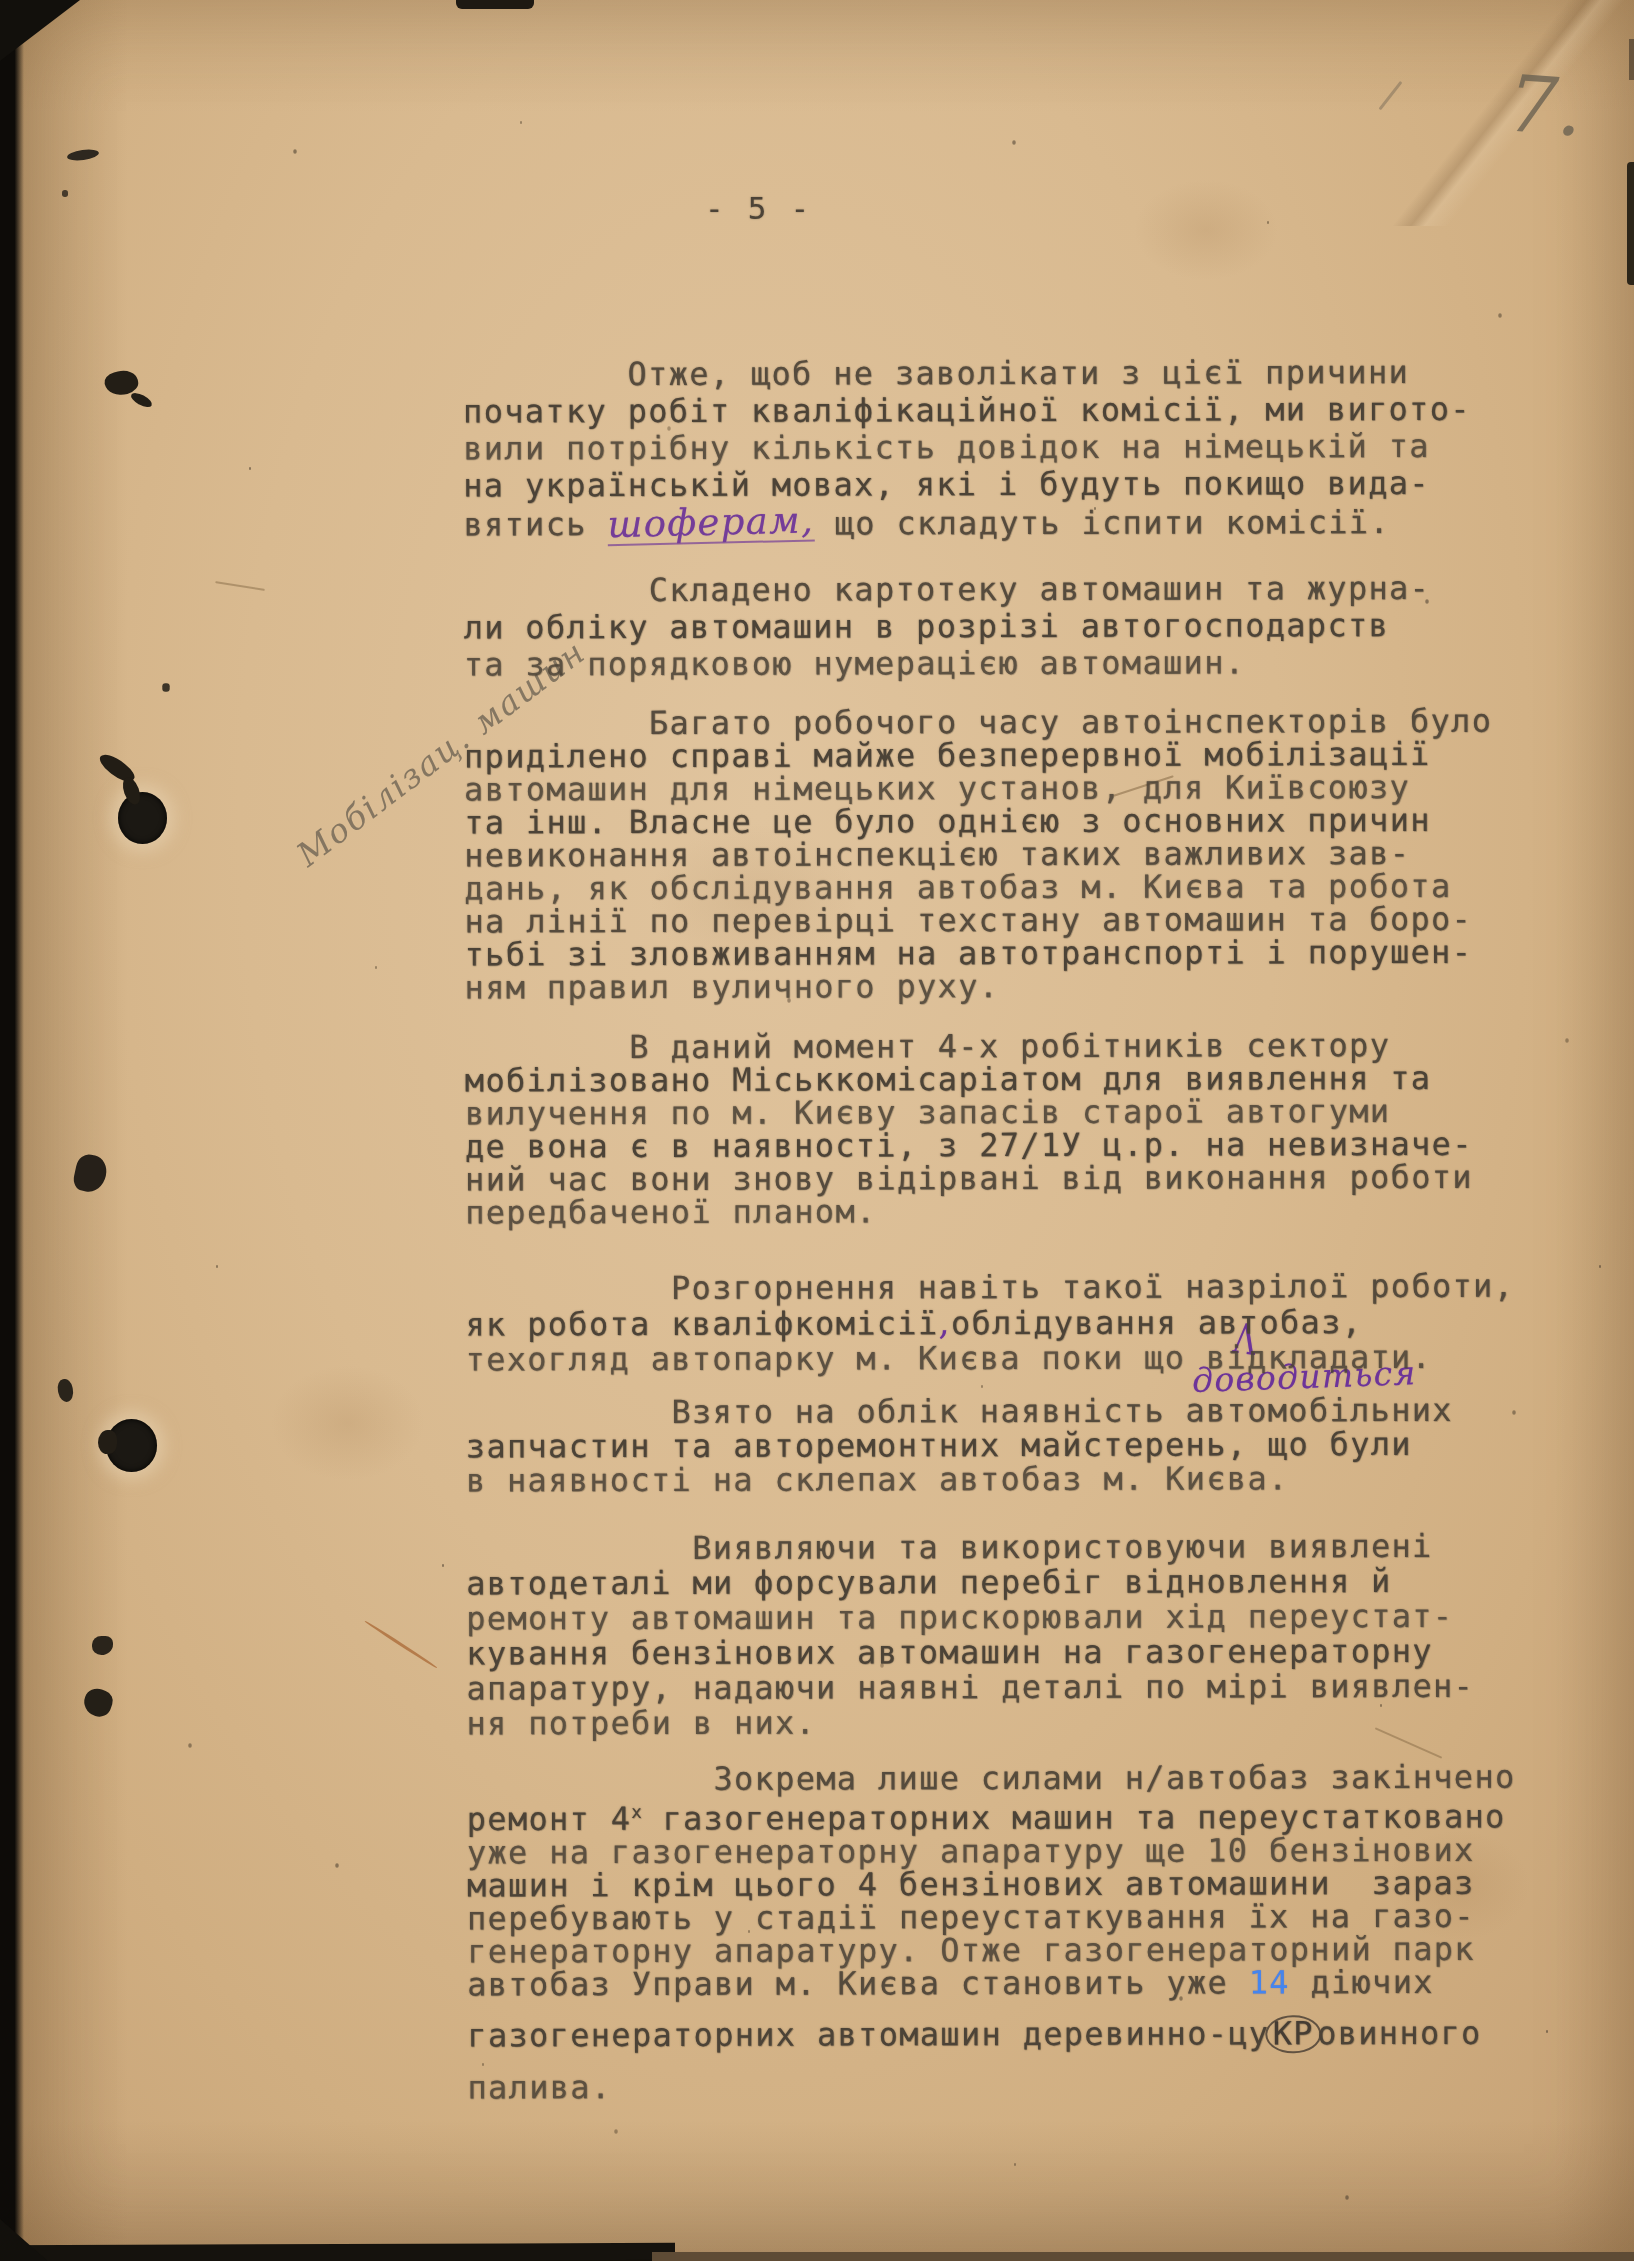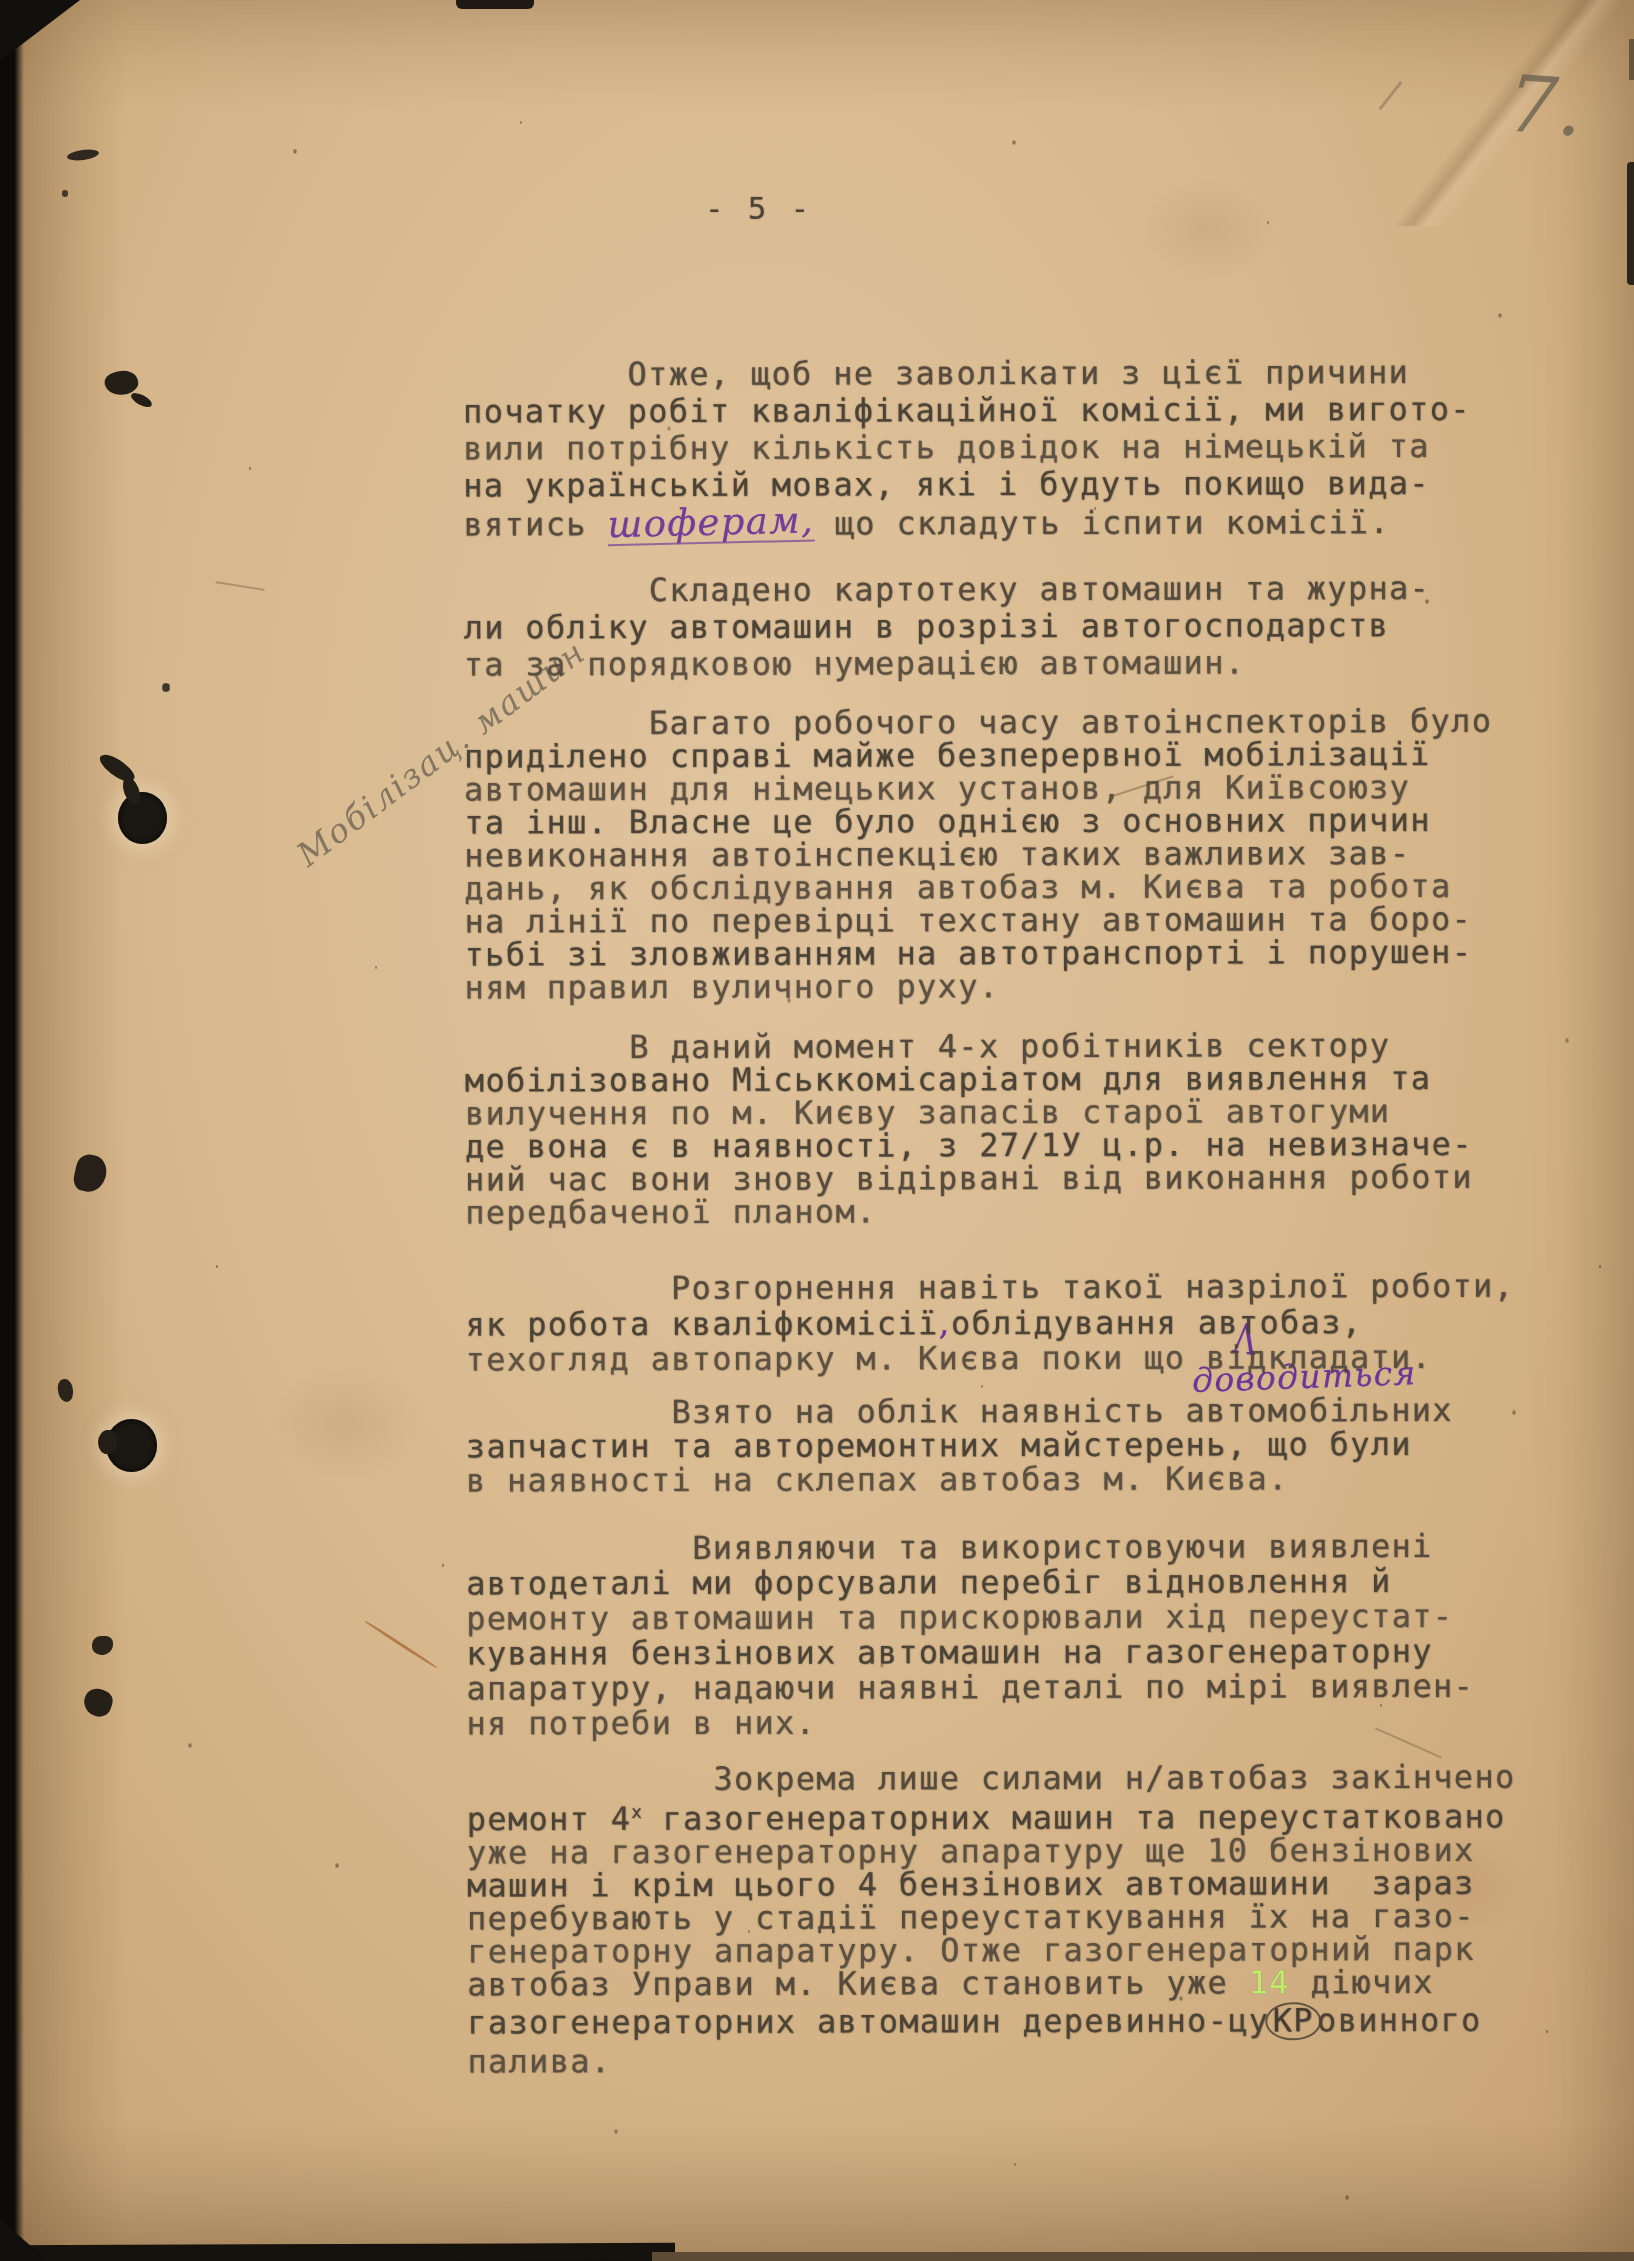"14" .seg-blue { color: #bef264 -> #3b82f6 }
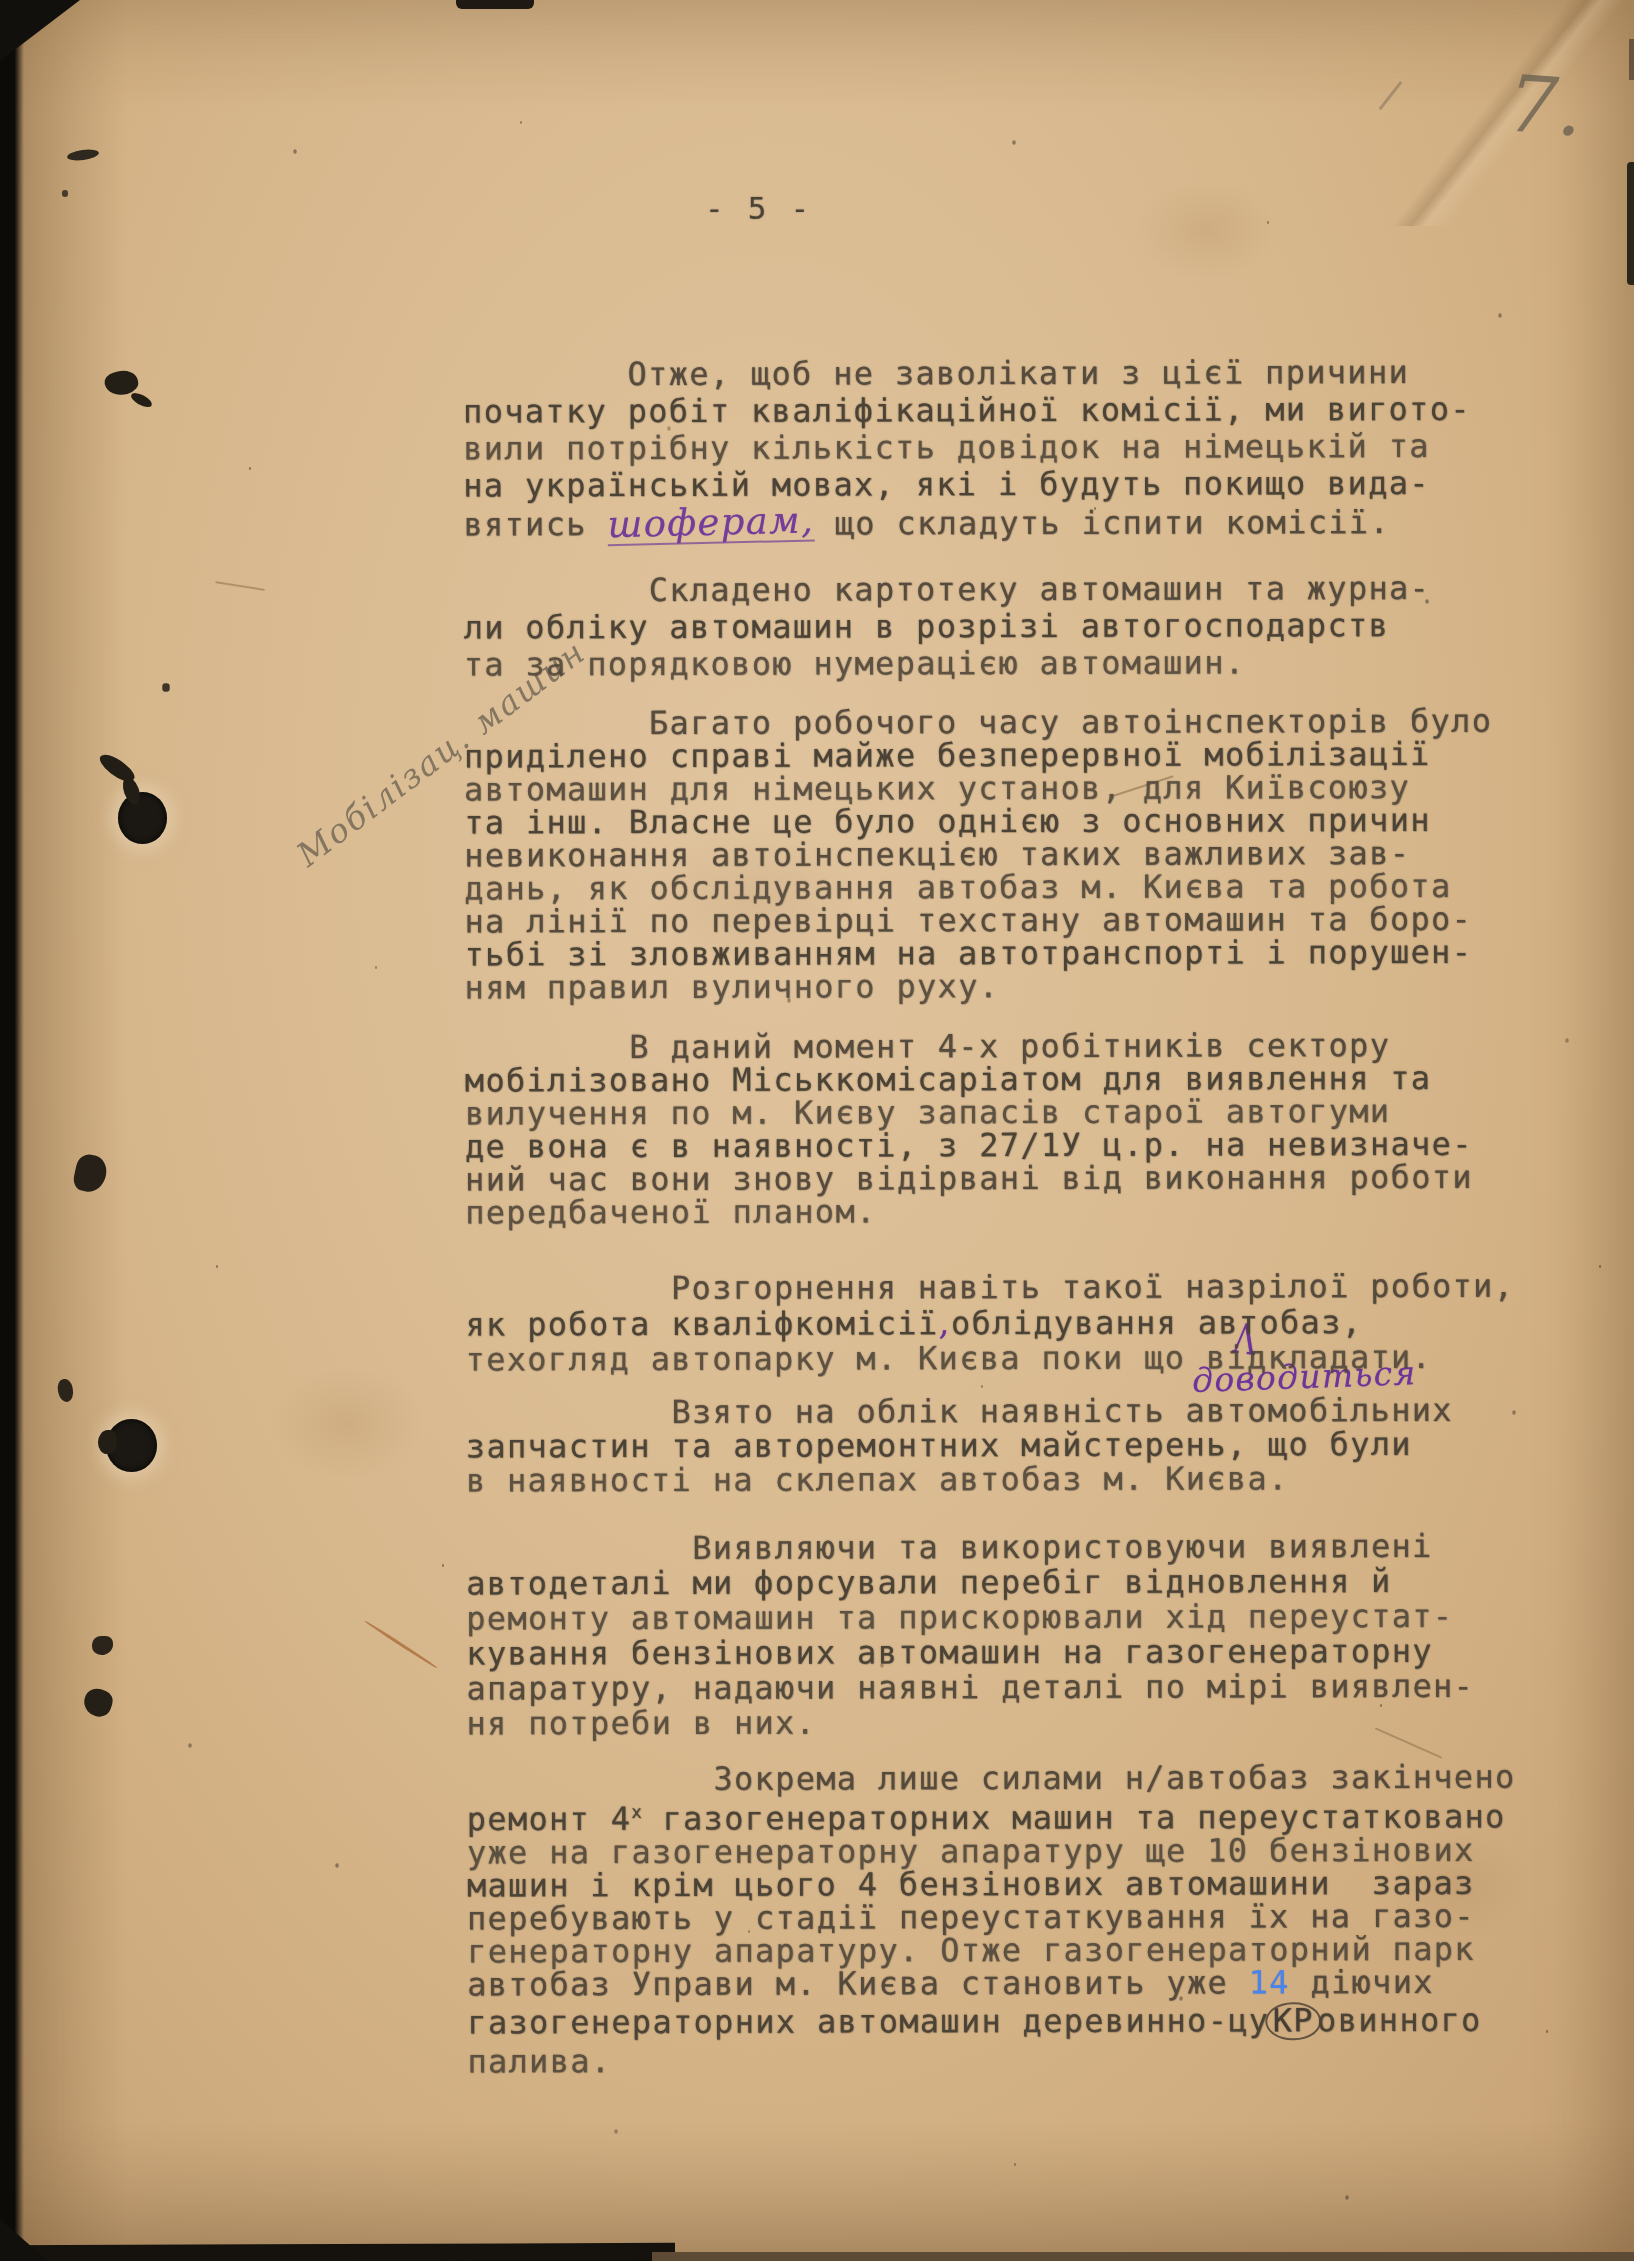"КР" .seg-circ { margin: 3px -4px -> 16px -4px }
